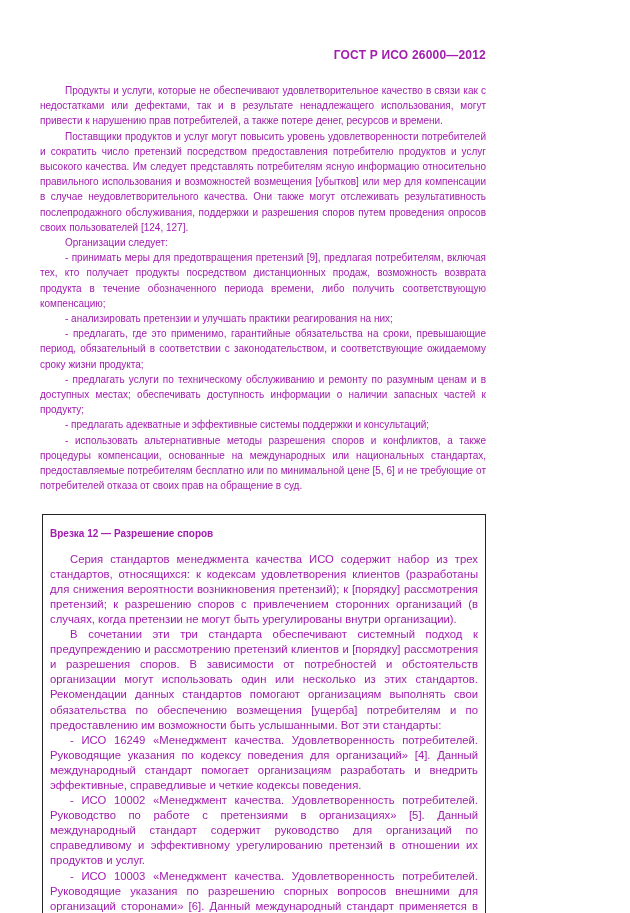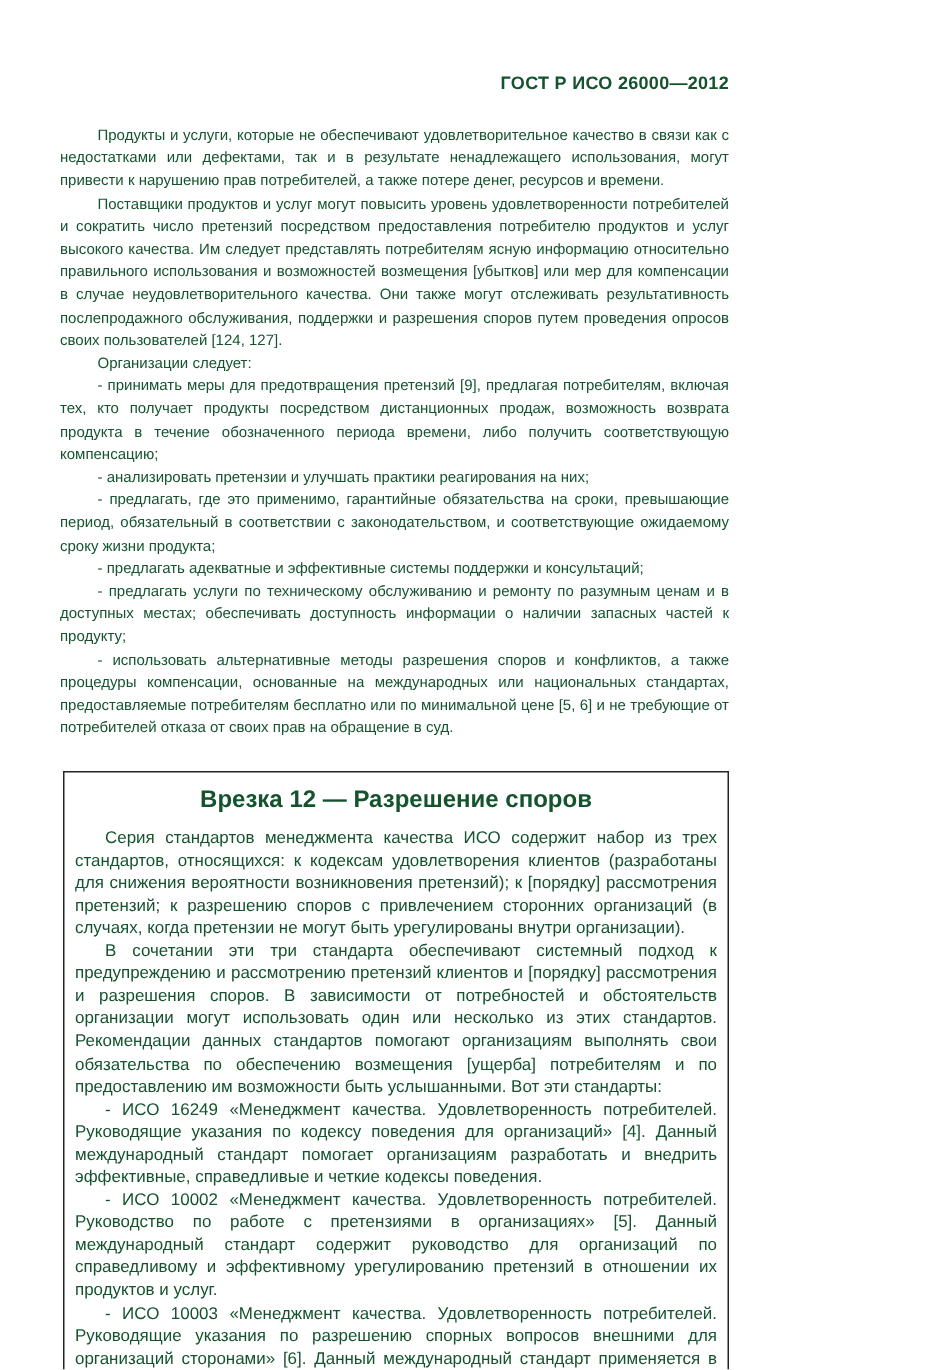"ГОСТ Р ИСО 26000—2012" .page { color: #14532d -> #a21caf }
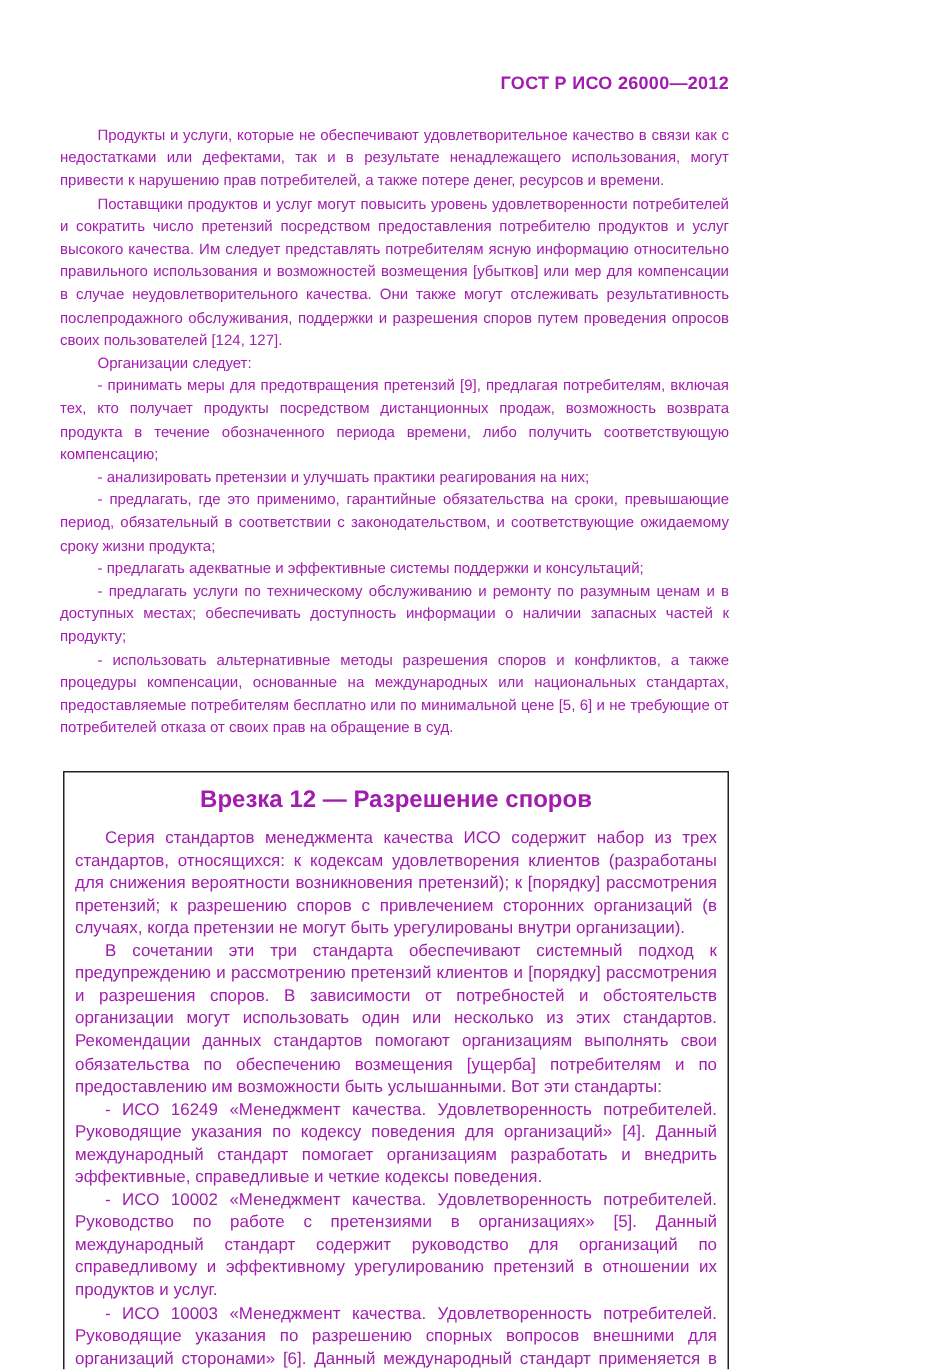"- предлагать адекватные и эффективные" p { order: before "- предлагать услуги по техническому" -> after "- предлагать услуги по техническому" }
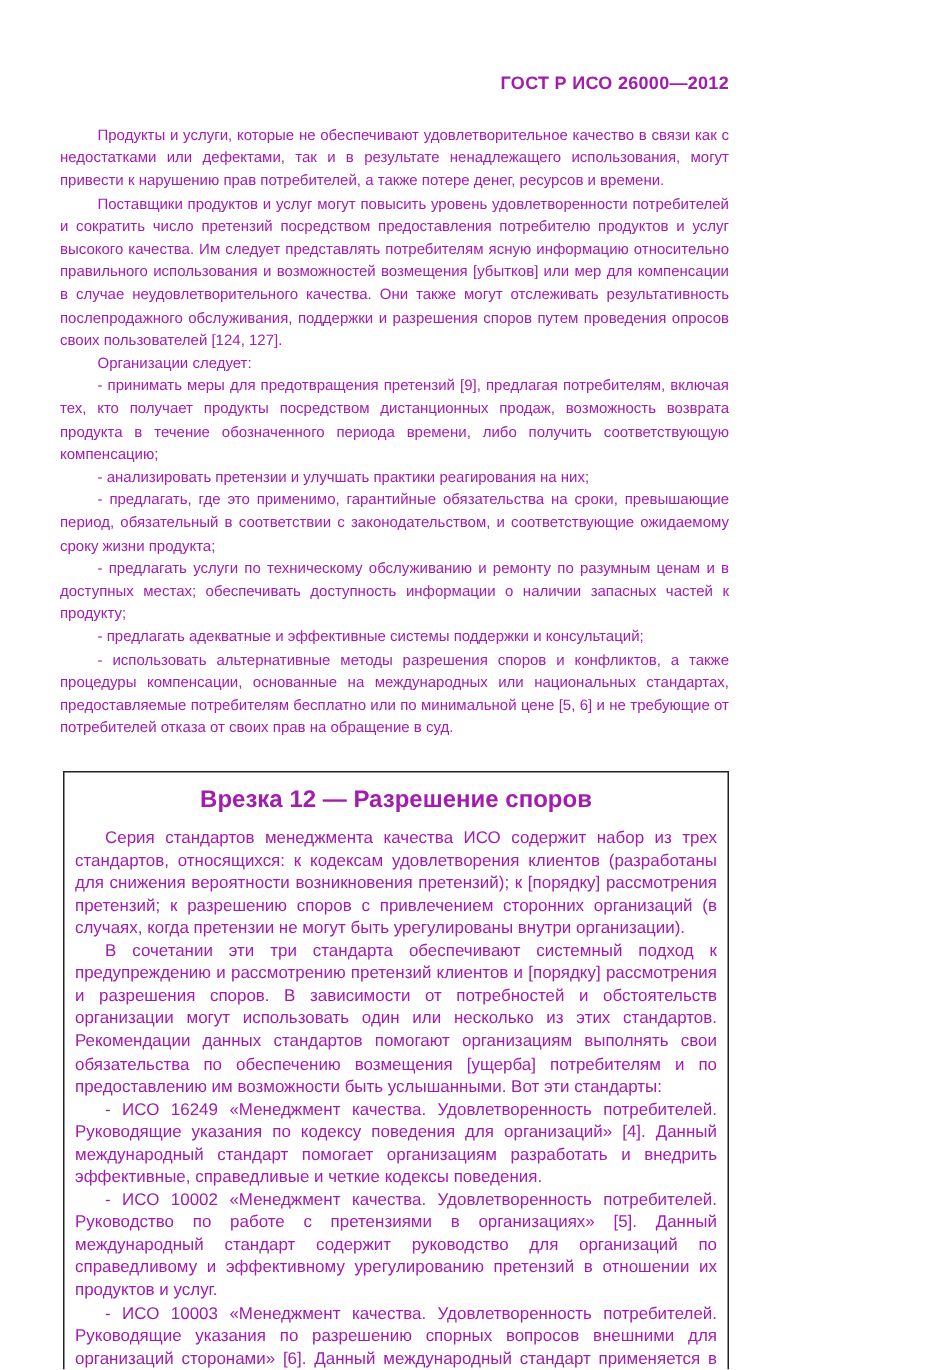"Врезка 12 — Разрешение споров" .inset-box-title { font-size: 16px -> 10px; text-align: center -> none }
